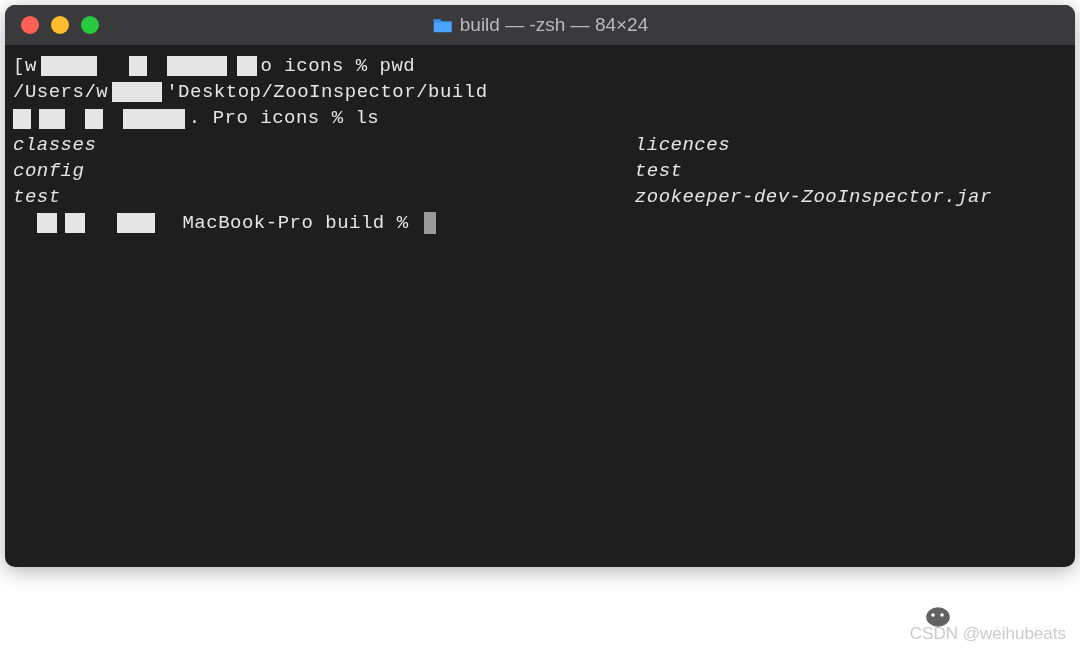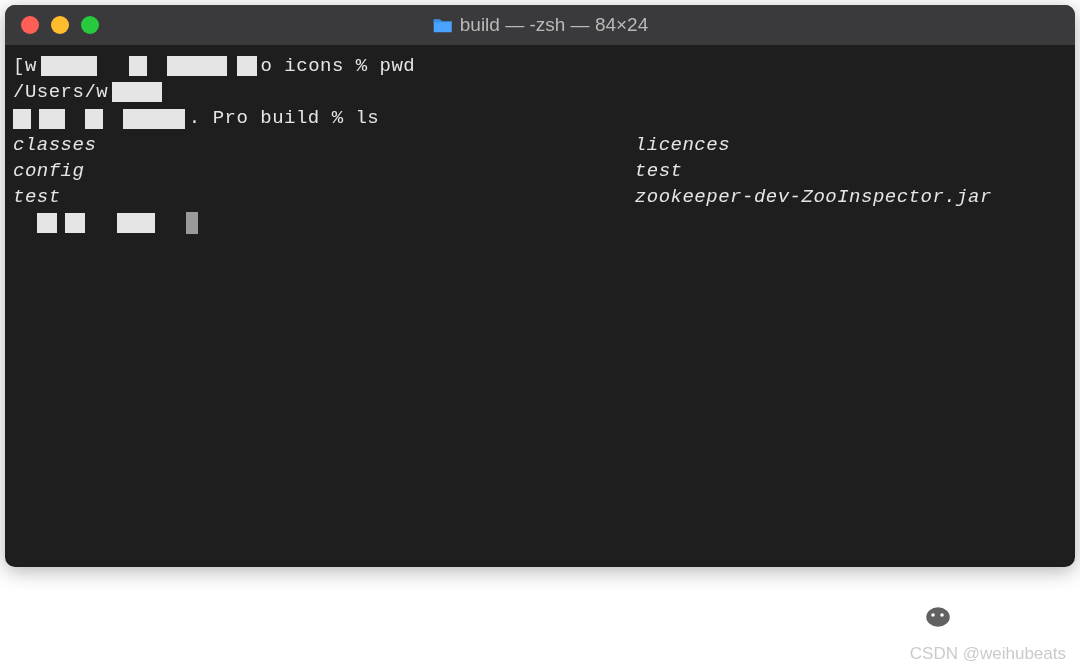"'Desktop/ZooInspector/build" span.seg { html: none -> <span>'Desktop/ZooInspector/build</span> }
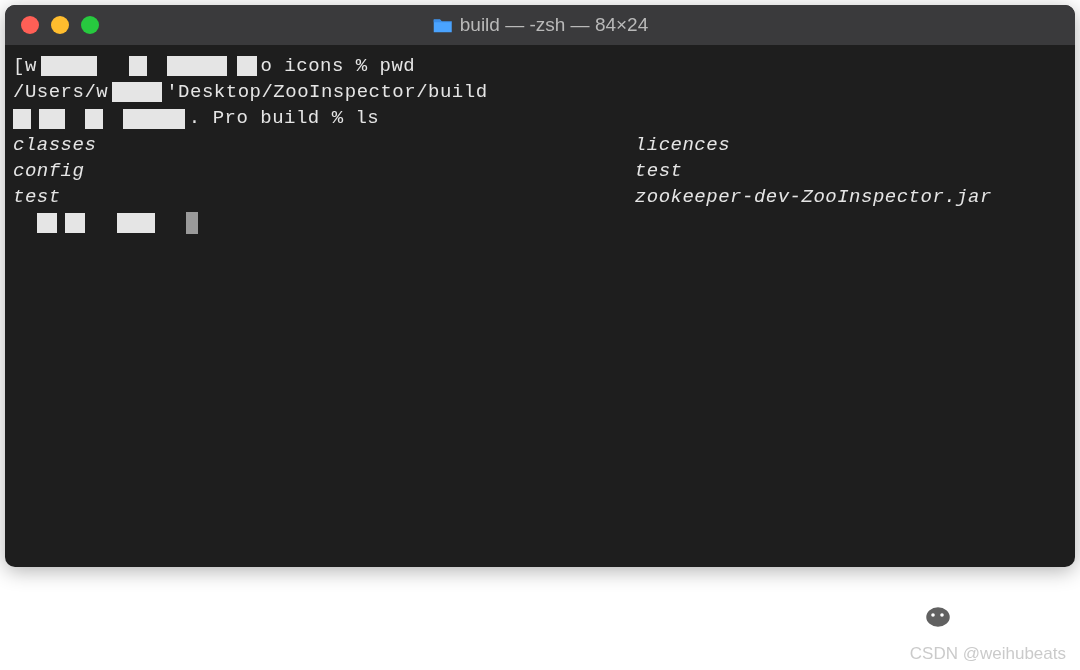"Pro build %" span.seg { text: build -> icons }
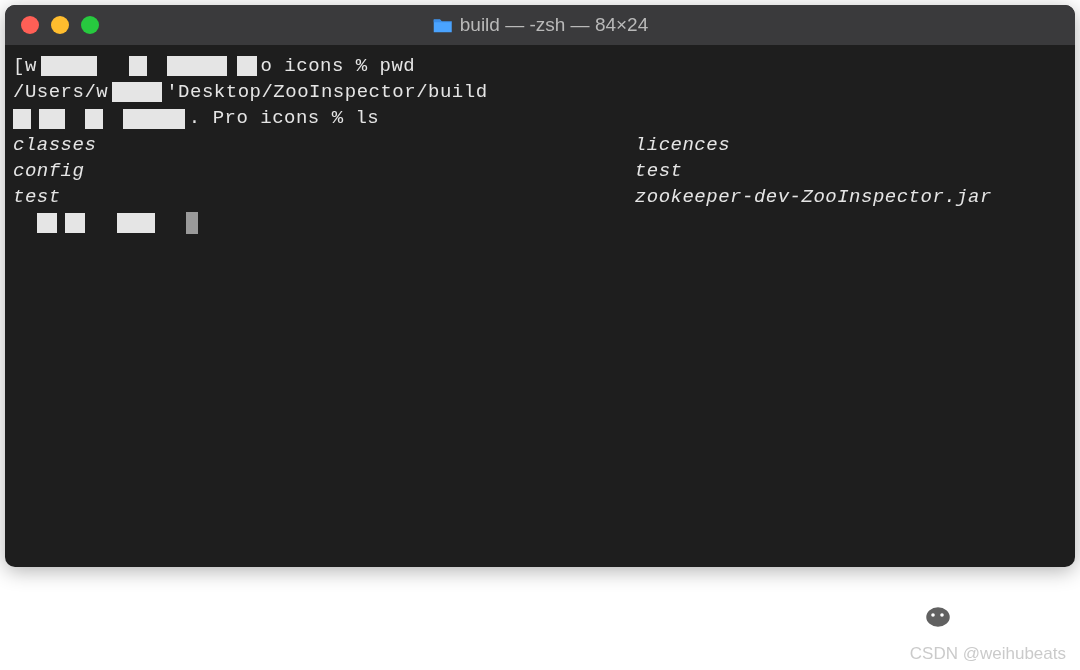"MacBook-Pro build %" span.seg { html: none -> <span>MacBook-Pro build % </span> }
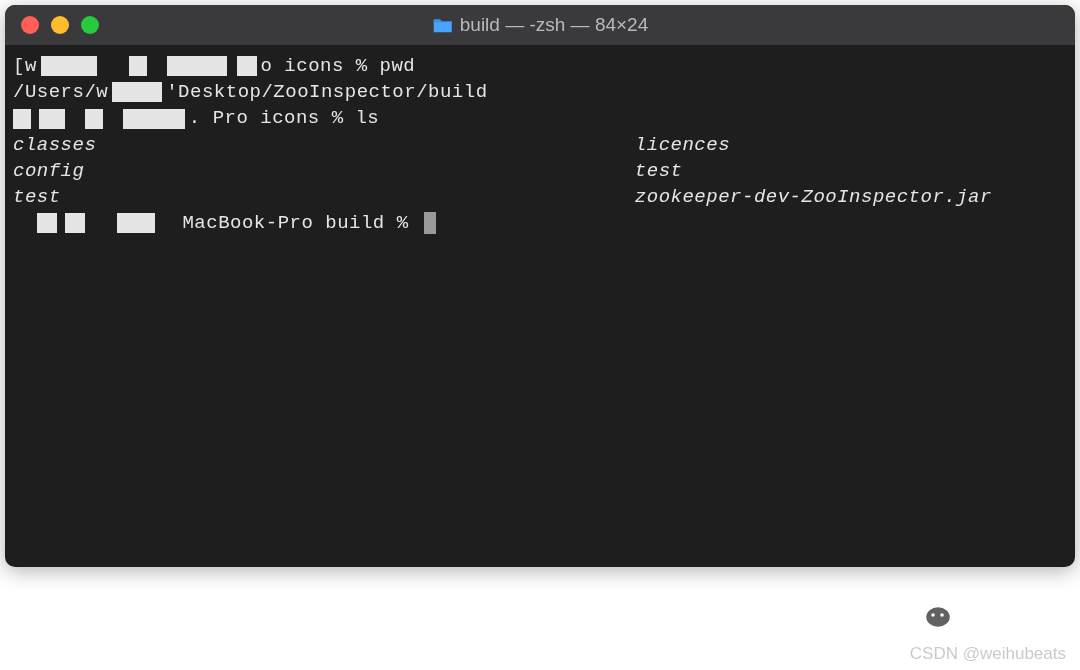"CSDN @weihubeats" .csdn-watermark { bottom: 6px -> 26px }
